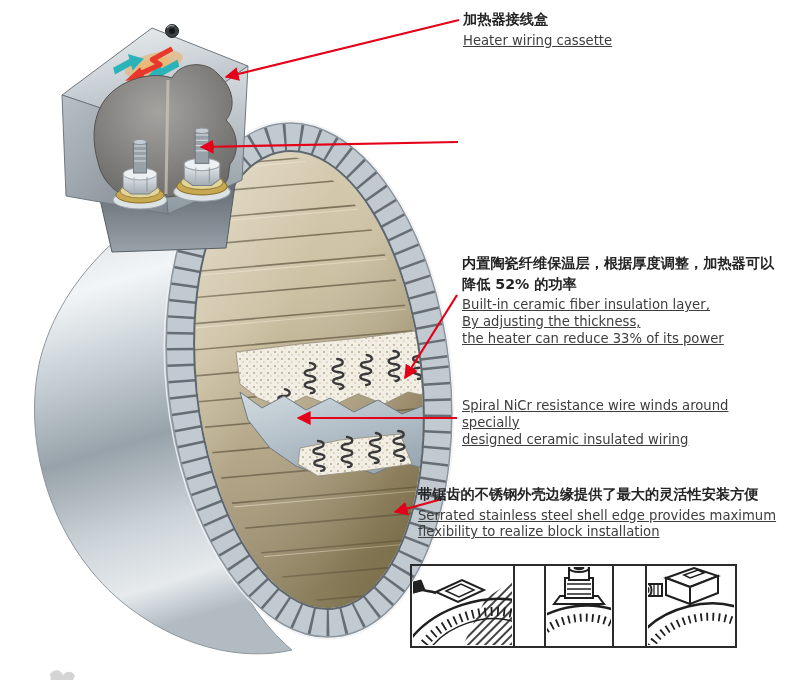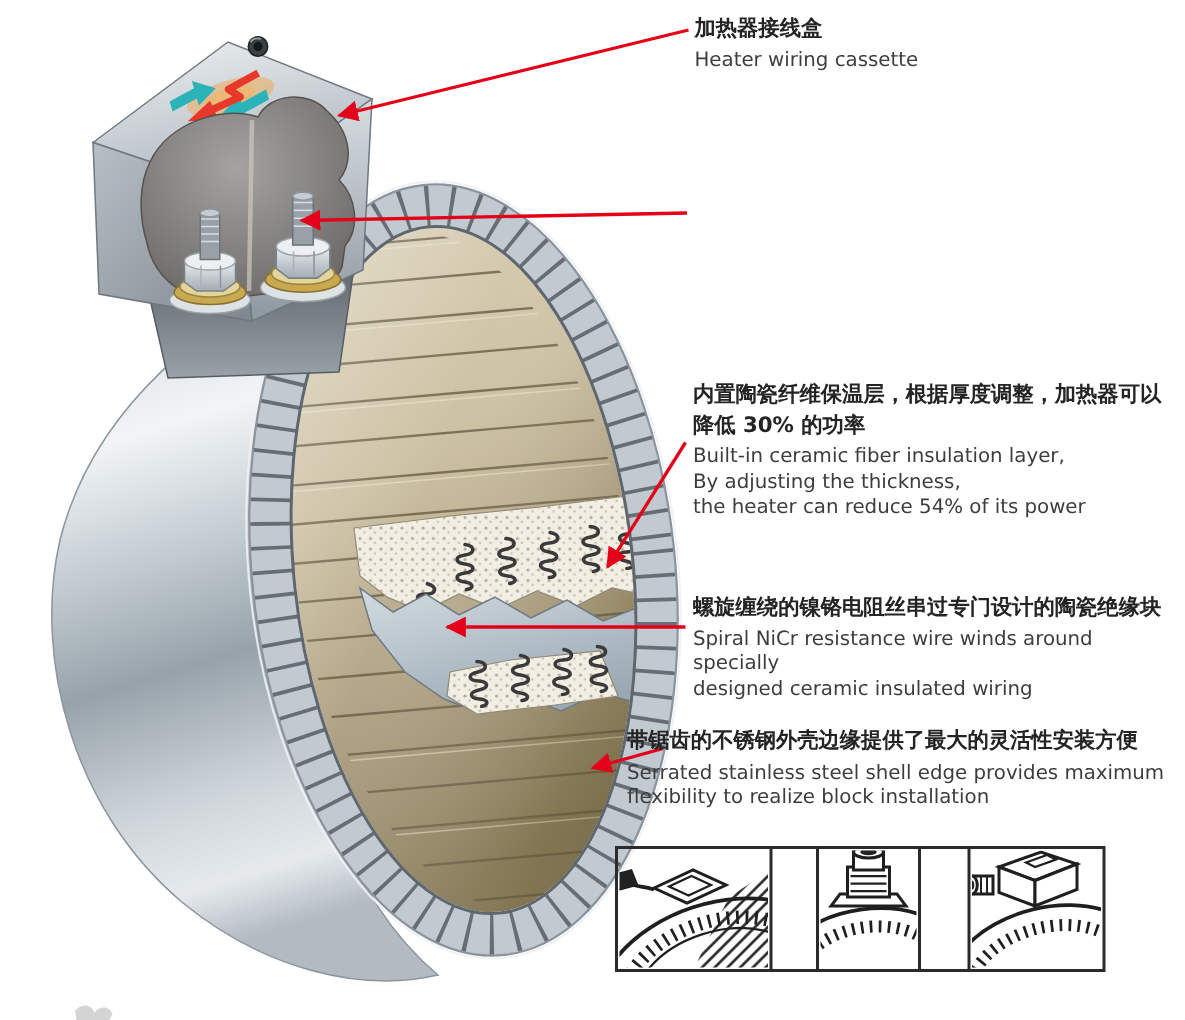"Heater wiring cassette" .anno .en { text-decoration: none -> underline }
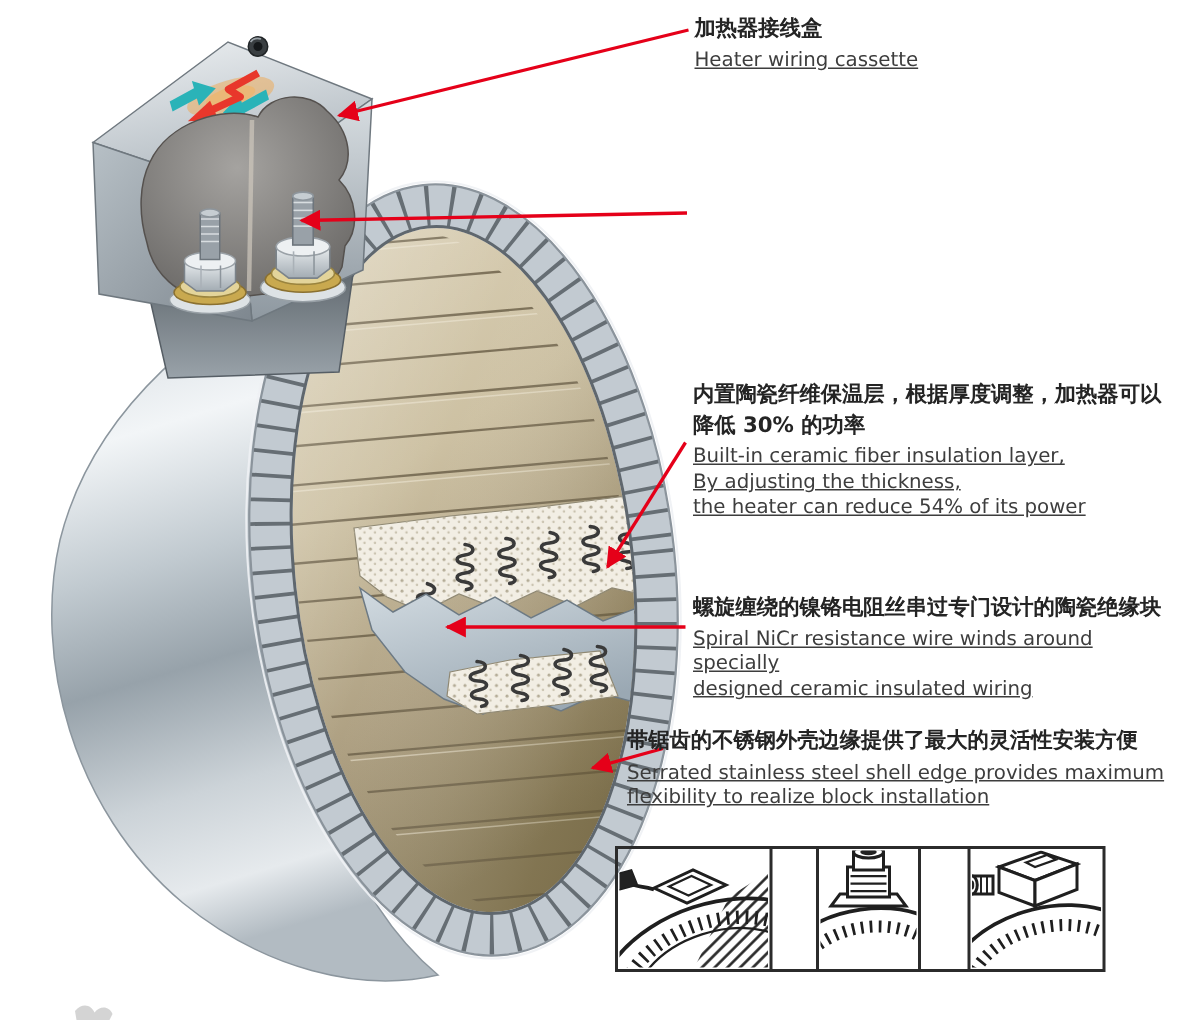"内置陶瓷纤维保温层，根据厚度调整，加热器可以" div.cn { text: 30% -> 52% }
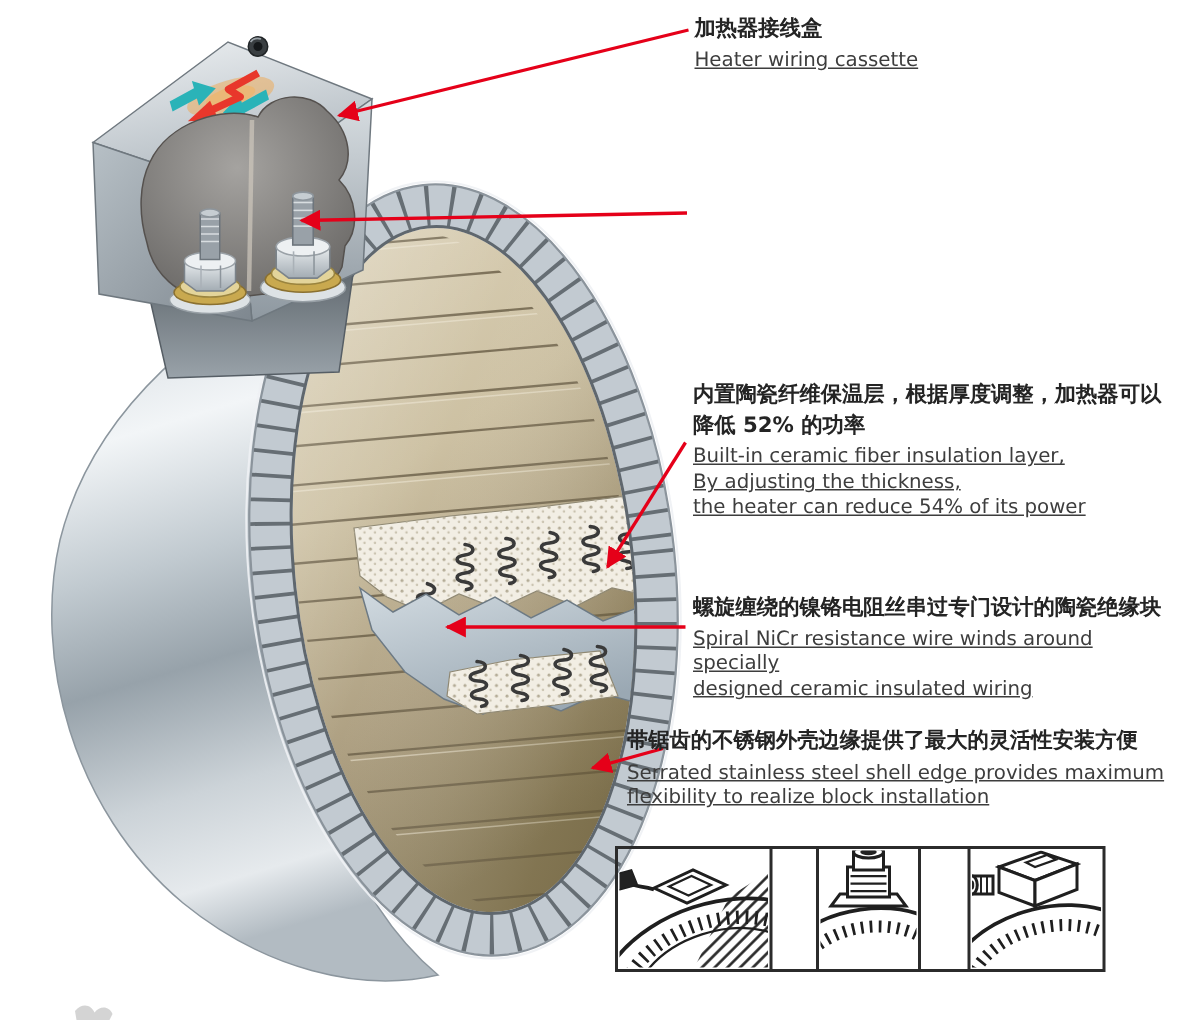"Built-in ceramic fiber insulation layer," div.en { text: 54% -> 33% }
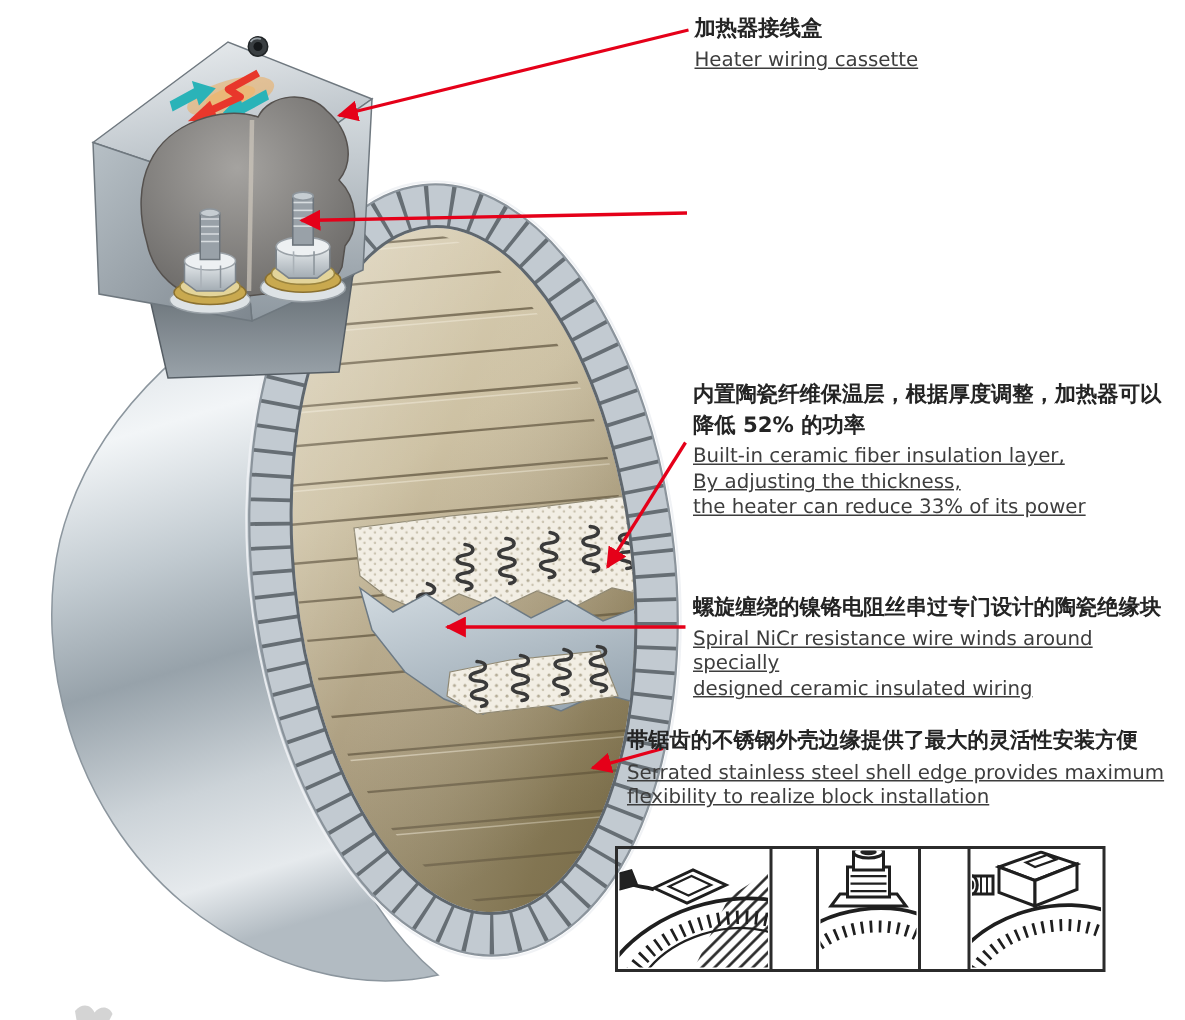"螺旋缠绕的镍铬电阻丝串过专门设计的陶瓷绝缘块" div.cn { html: <div>螺旋缠绕的镍铬电阻丝串过专门设计的陶瓷绝缘块</div> -> none }
